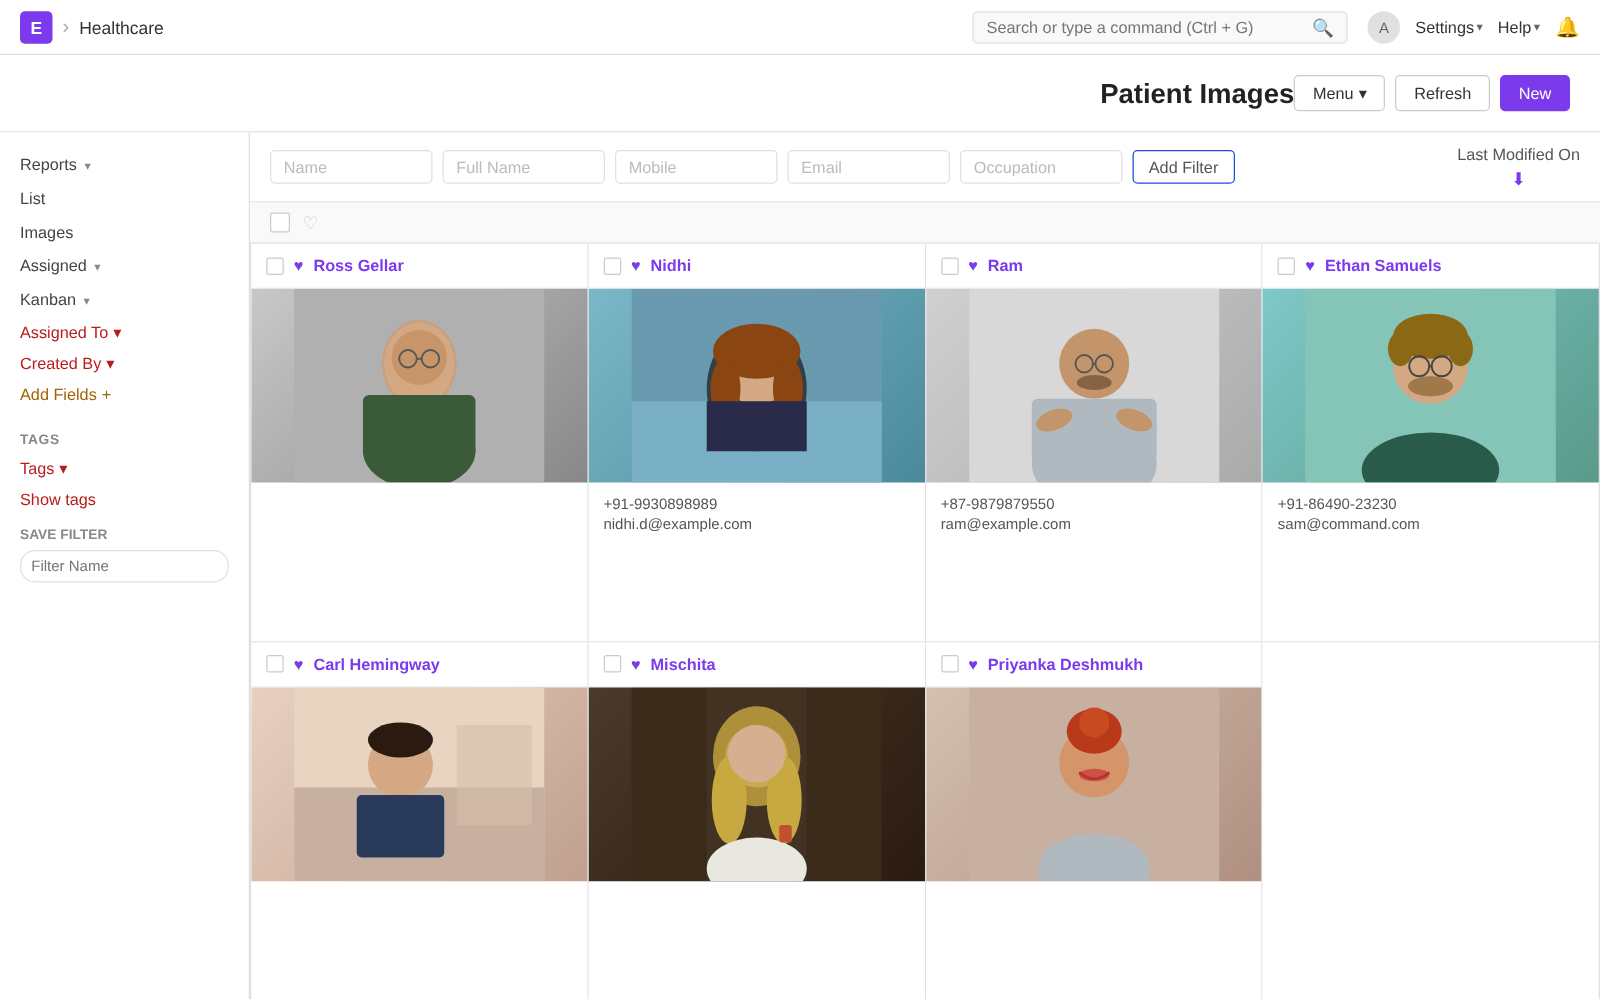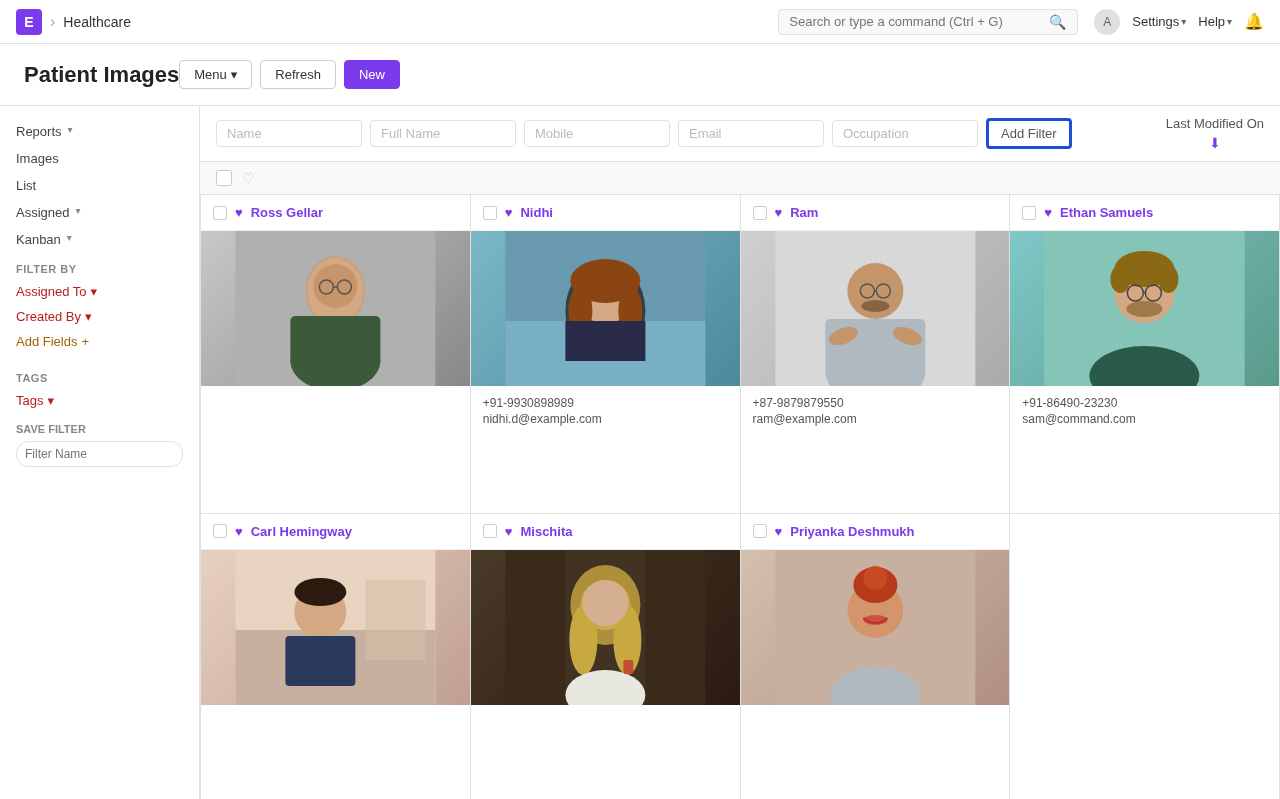"Patient Images" .page-header { justify-content: flex-start -> flex-end }
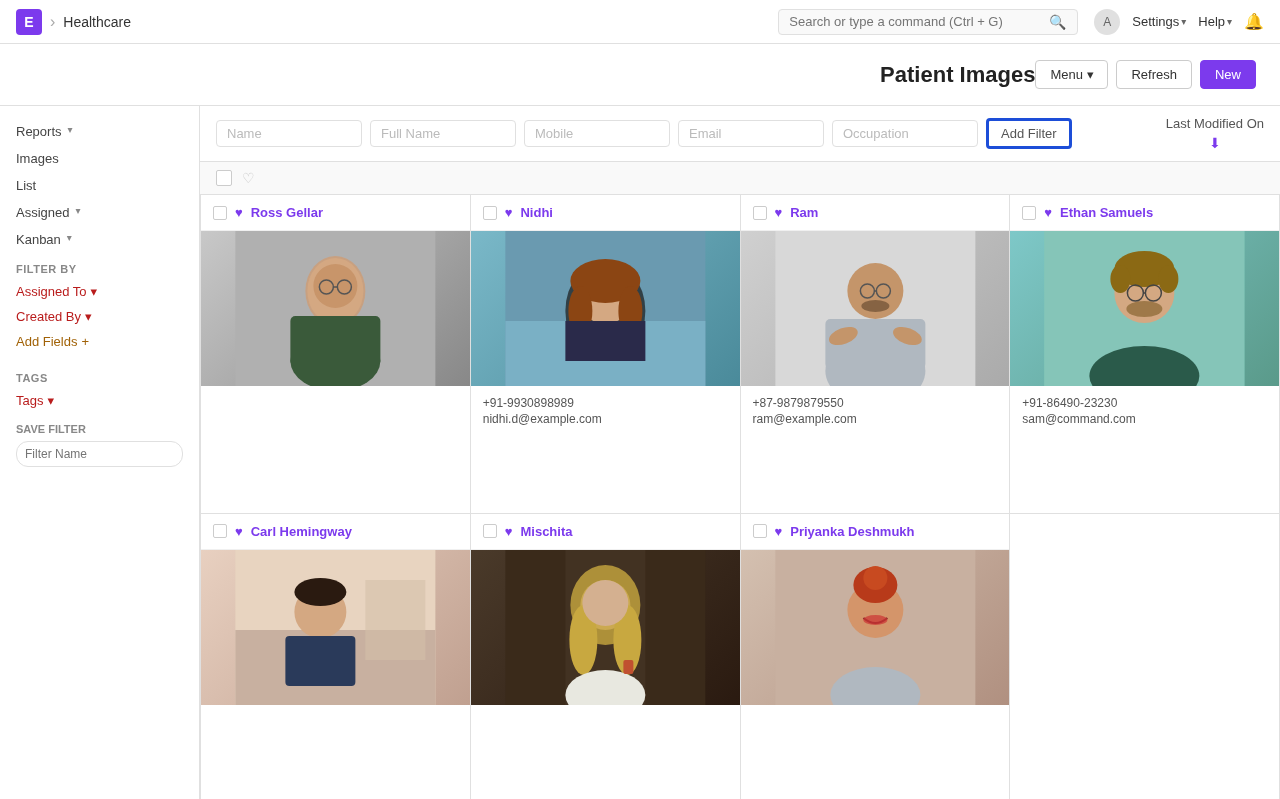"Reports" .sidebar-item { align-items: flex-start -> flex-end }
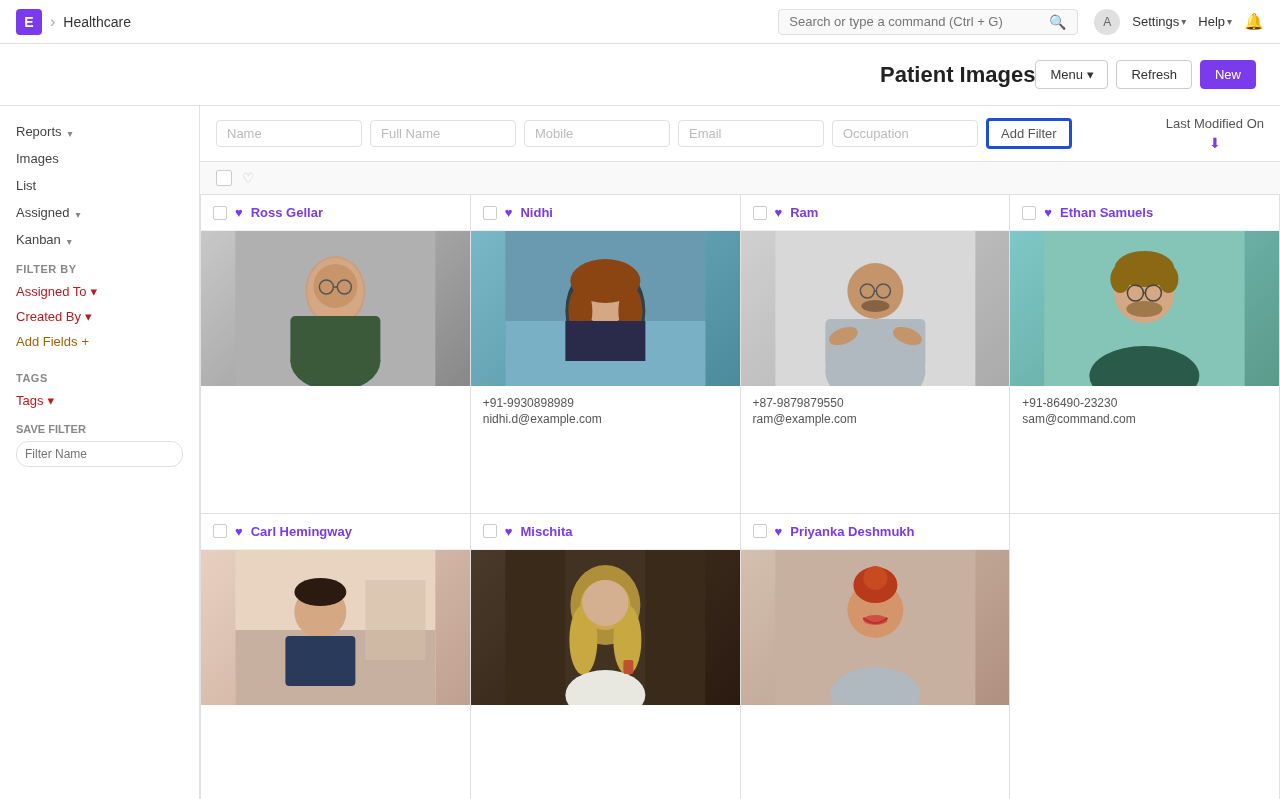"Name" .filter-input { width: 146px -> 130px }
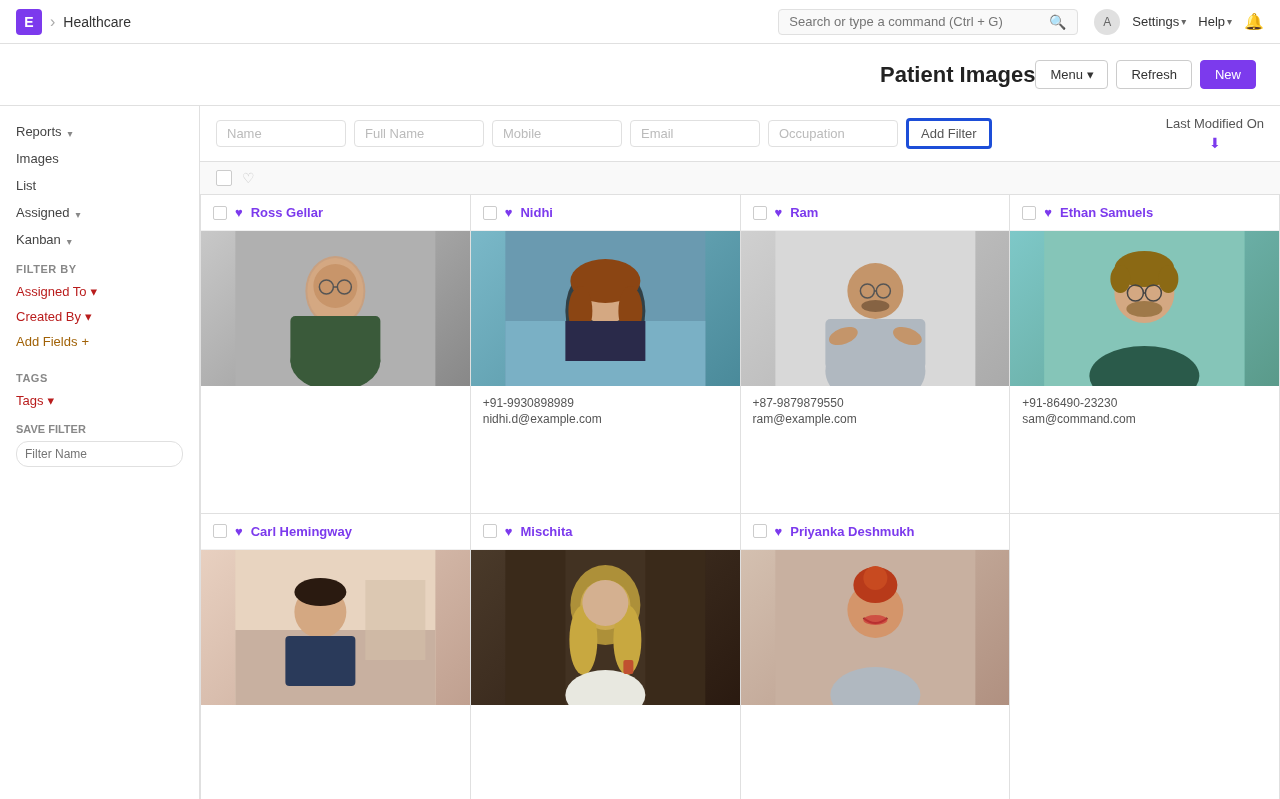"Add Filter" .add-filter-btn { border: 3px solid #1d4ed8 -> 1px solid #1d4ed8 }
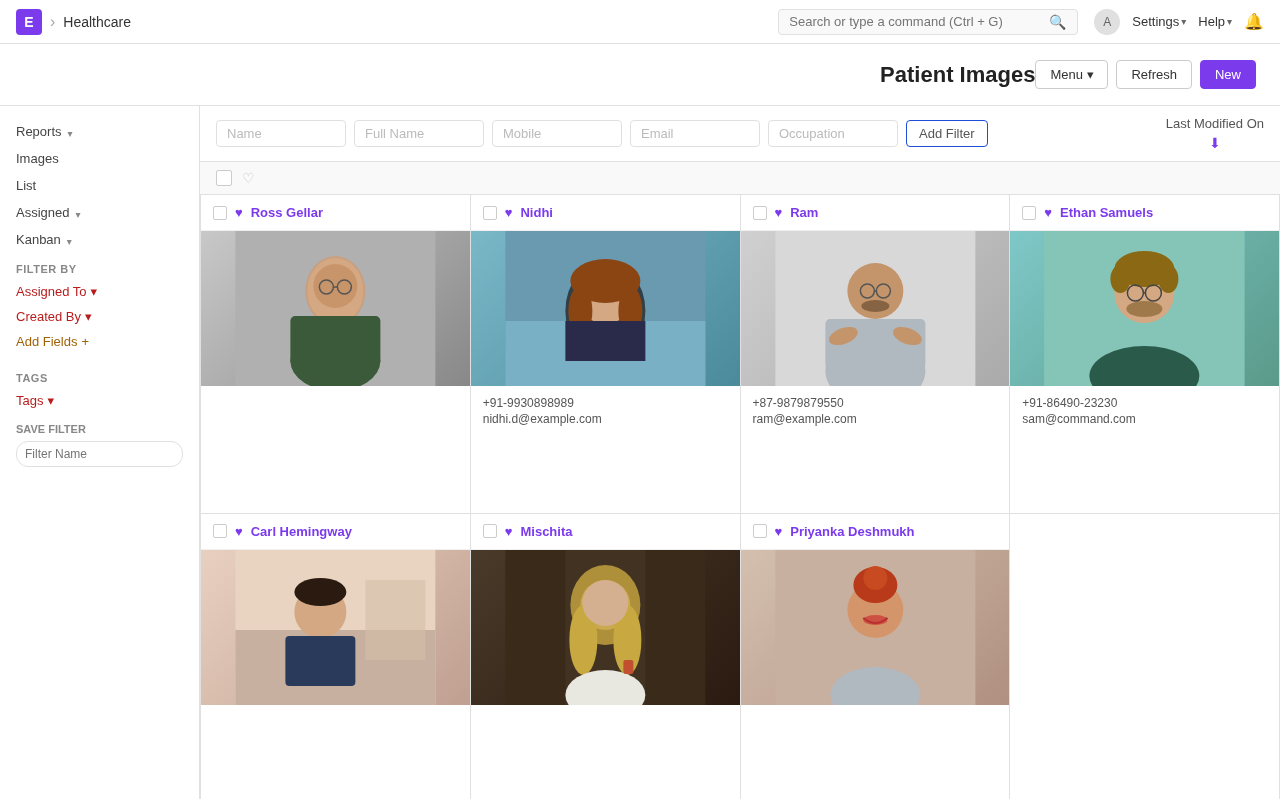"Images" div.sidebar-item { order: before "List" -> after "List" }
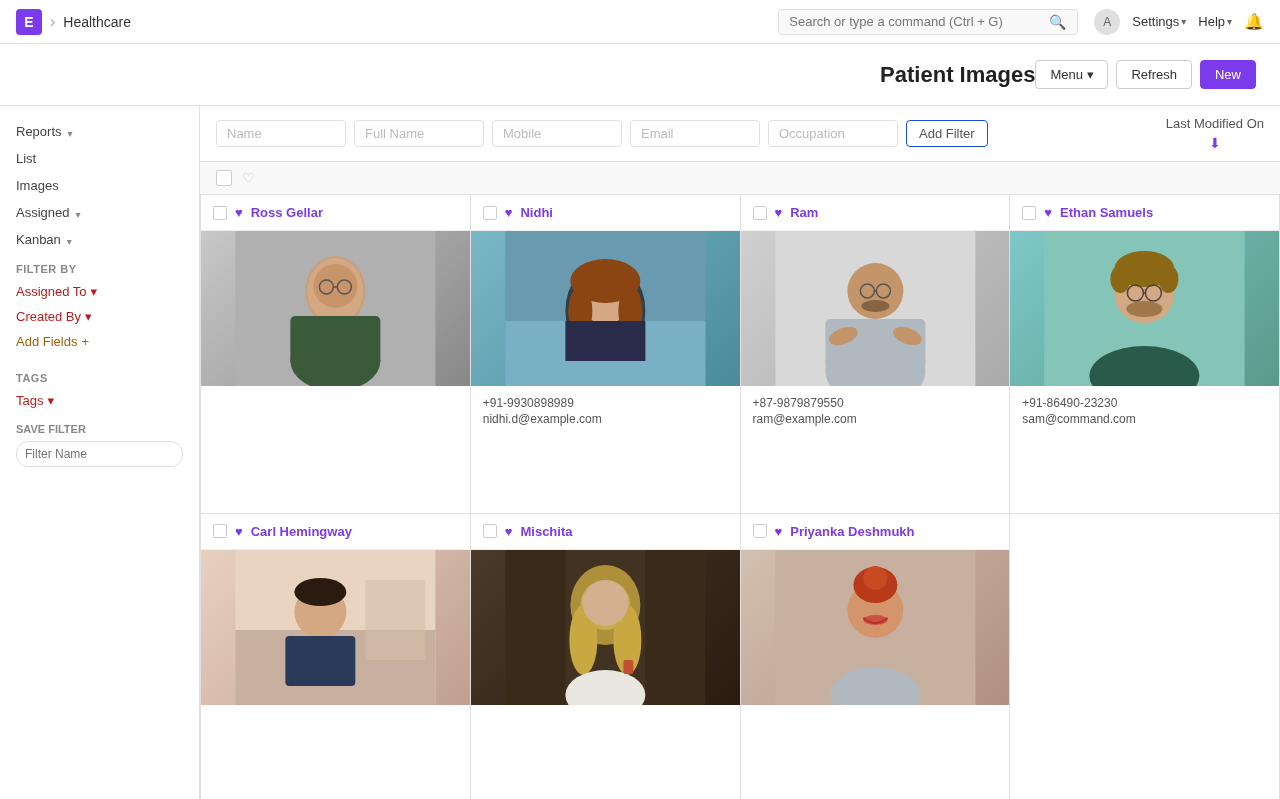"FILTER BY" div.sidebar-section-label { html: <div>FILTER BY</div> -> none }
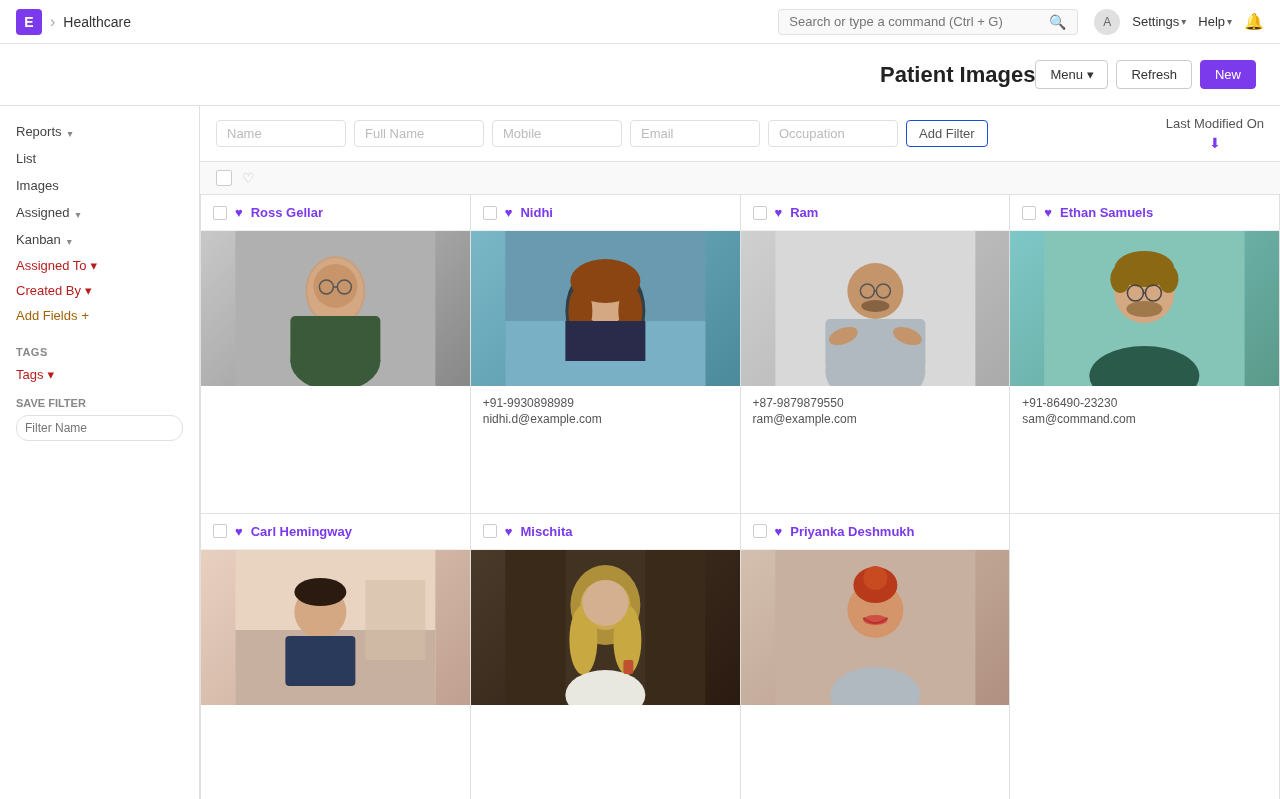"Show tags" div.sidebar-filter-item { html: none -> <div> <span>Show tags</span> </div> }
